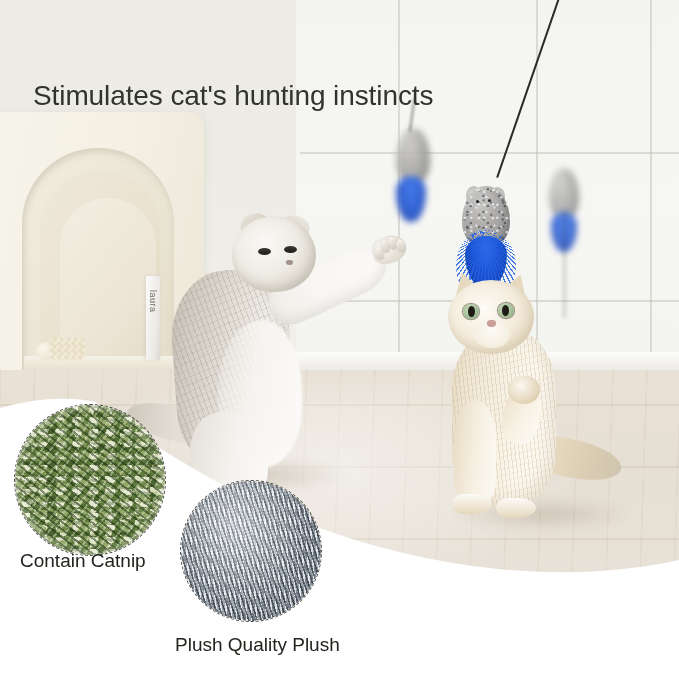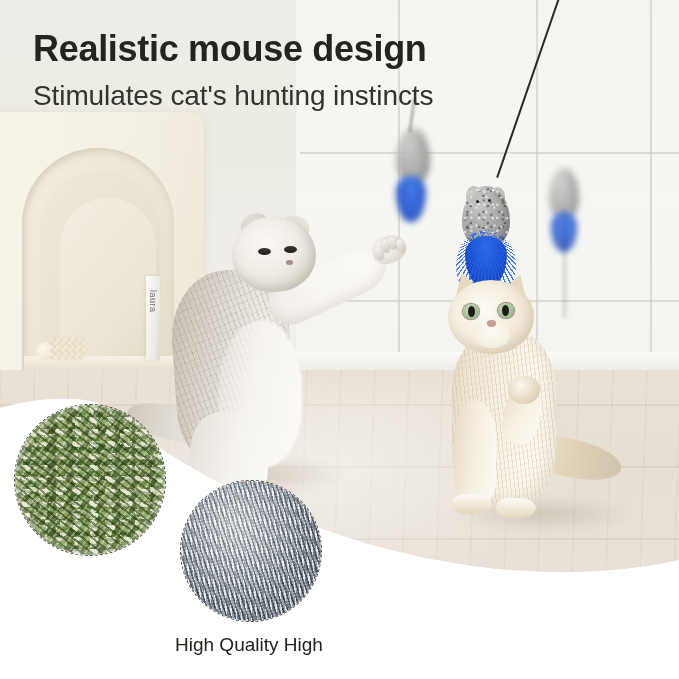"Realistic mouse design" div.headline { html: <div>Realistic mouse design</div> -> none }
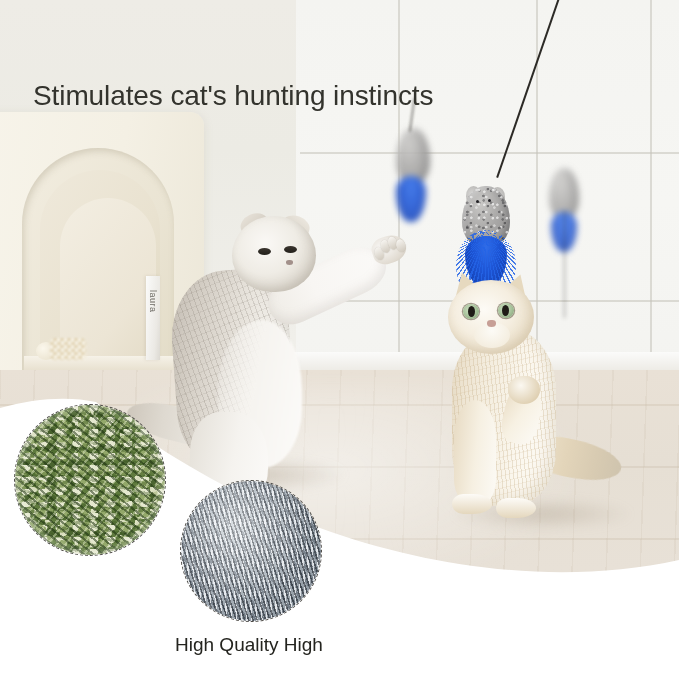"Contain Catnip" div.callout-label { html: none -> <div>Contain Catnip</div> }
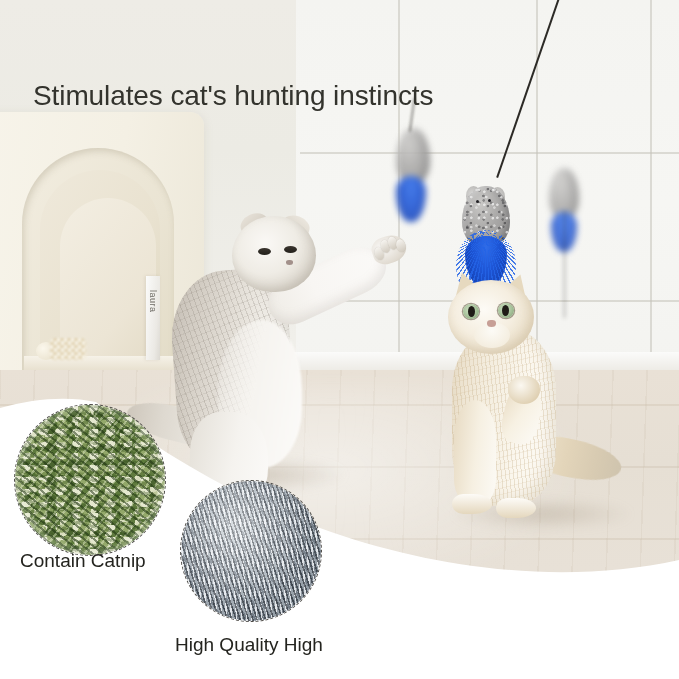"High Quality High" div.callout-label { text: High Quality High -> Plush Quality Plush }
